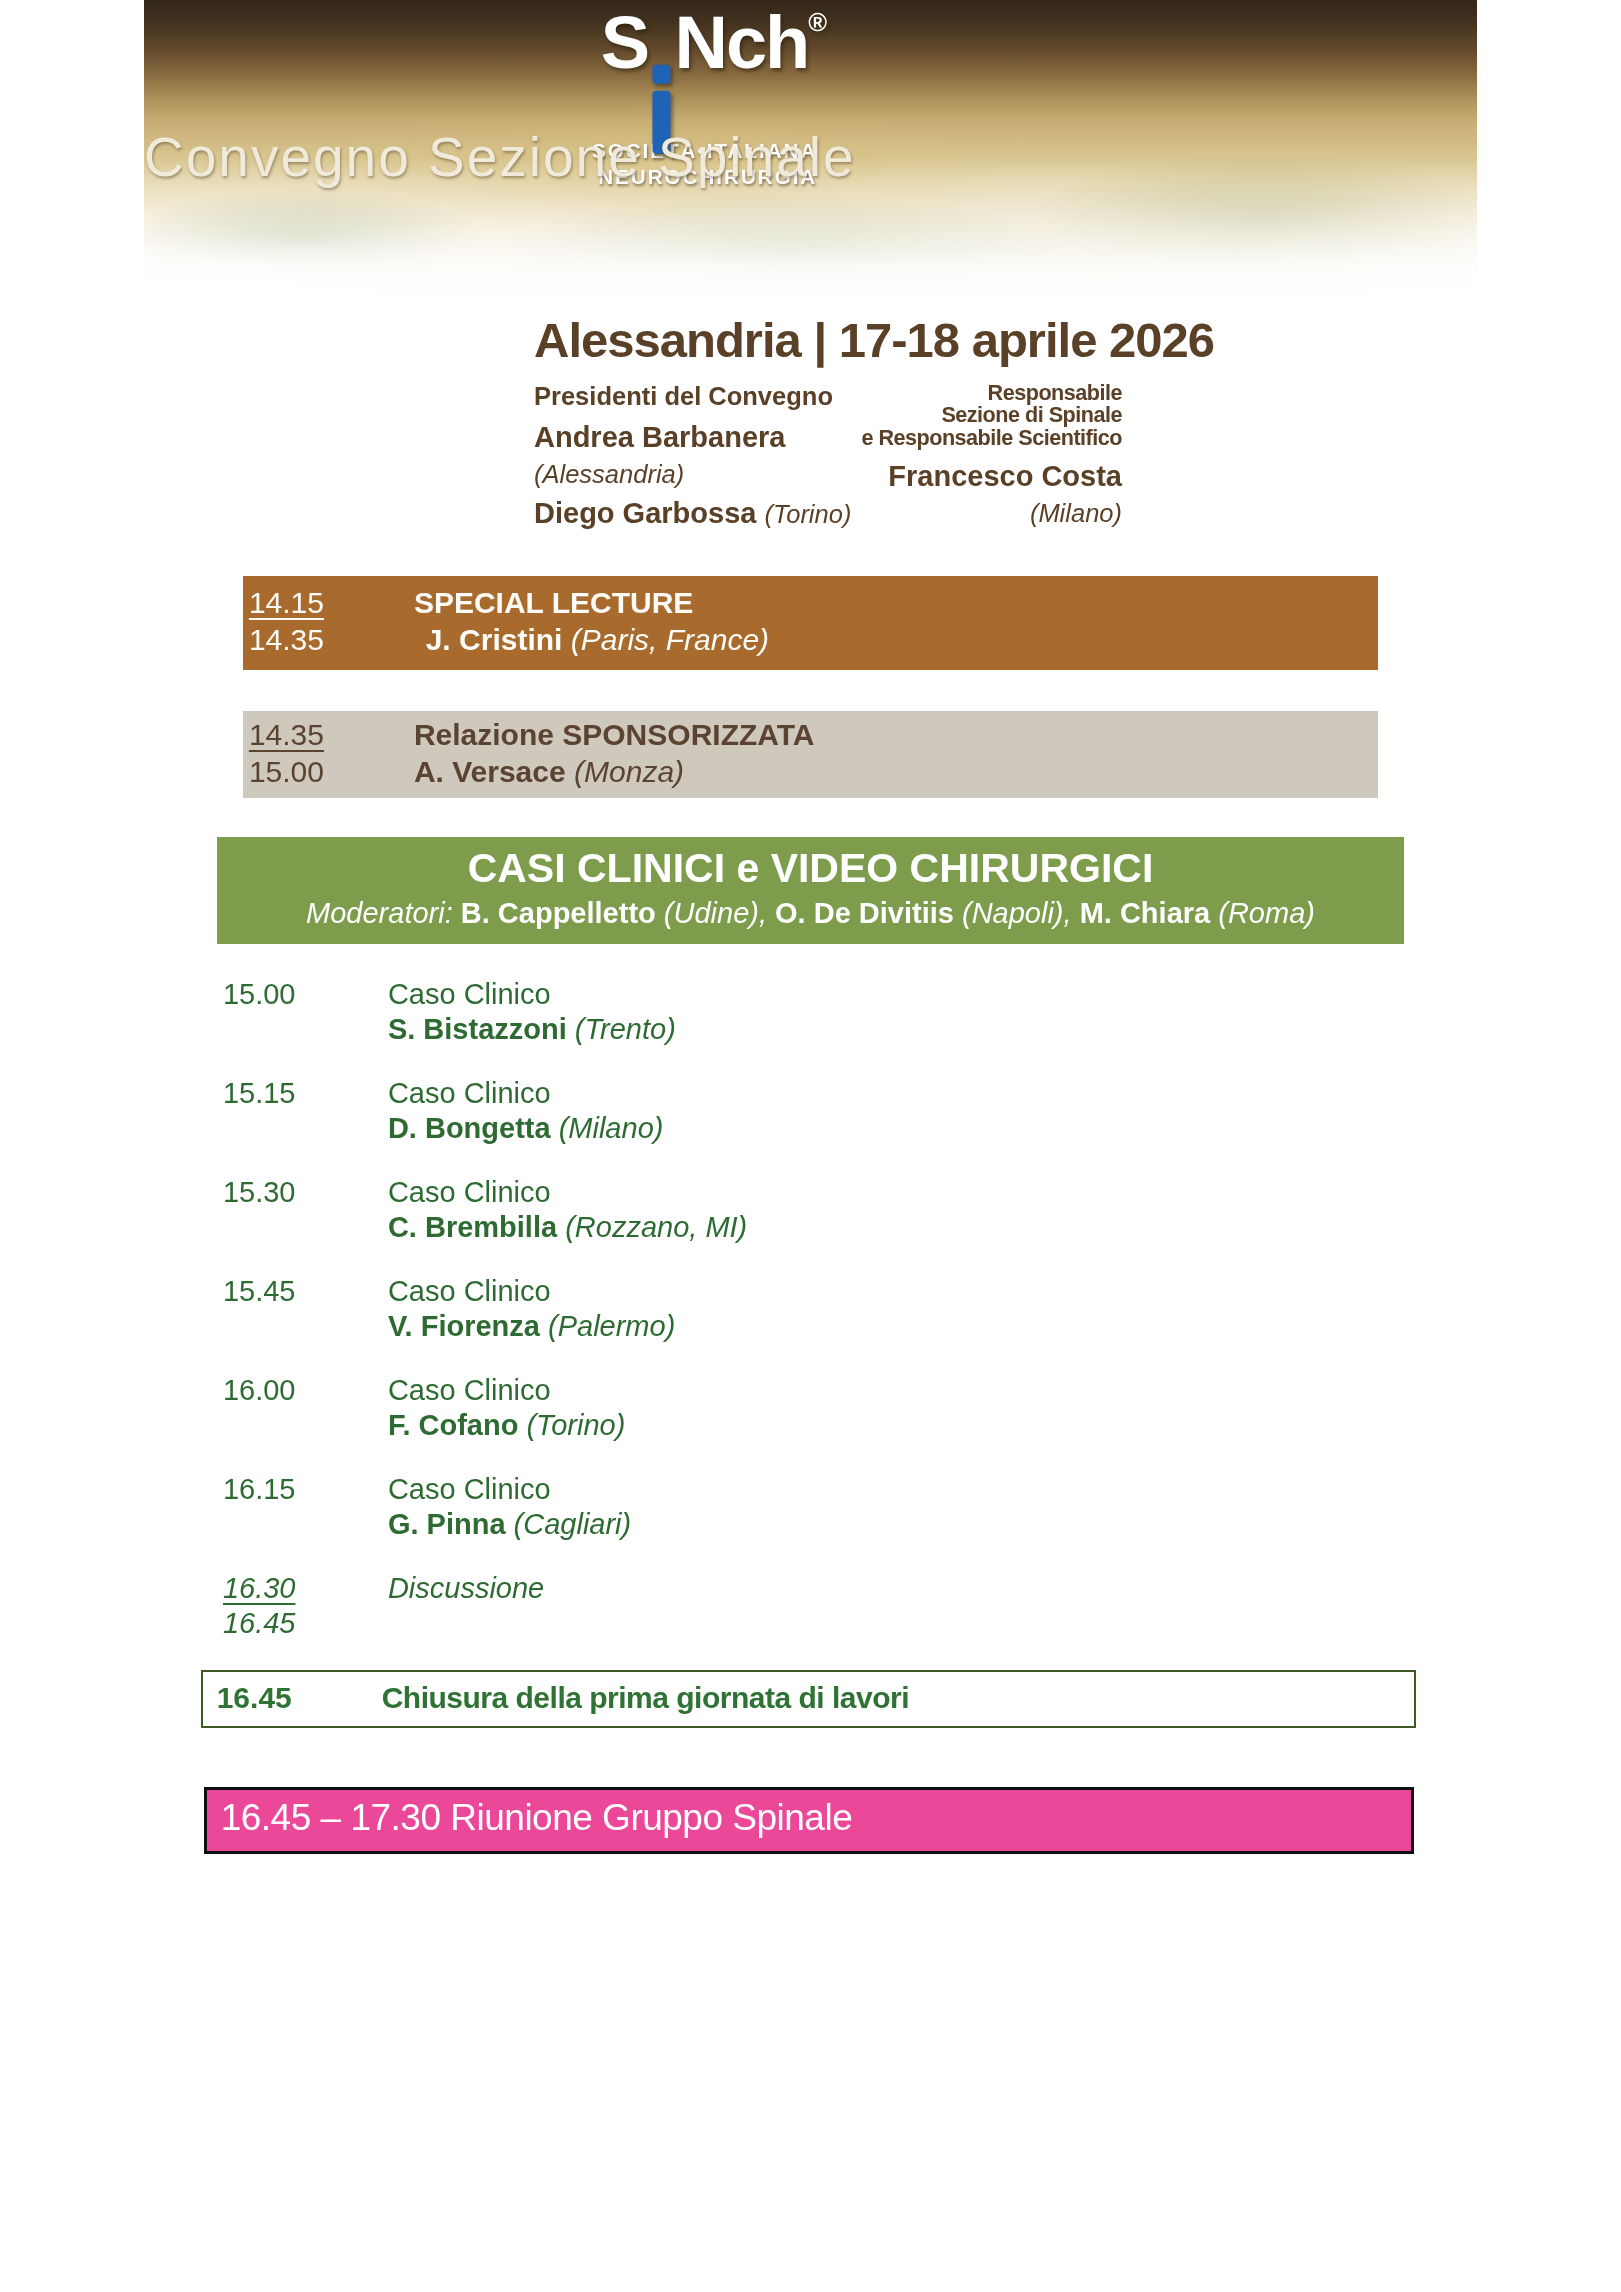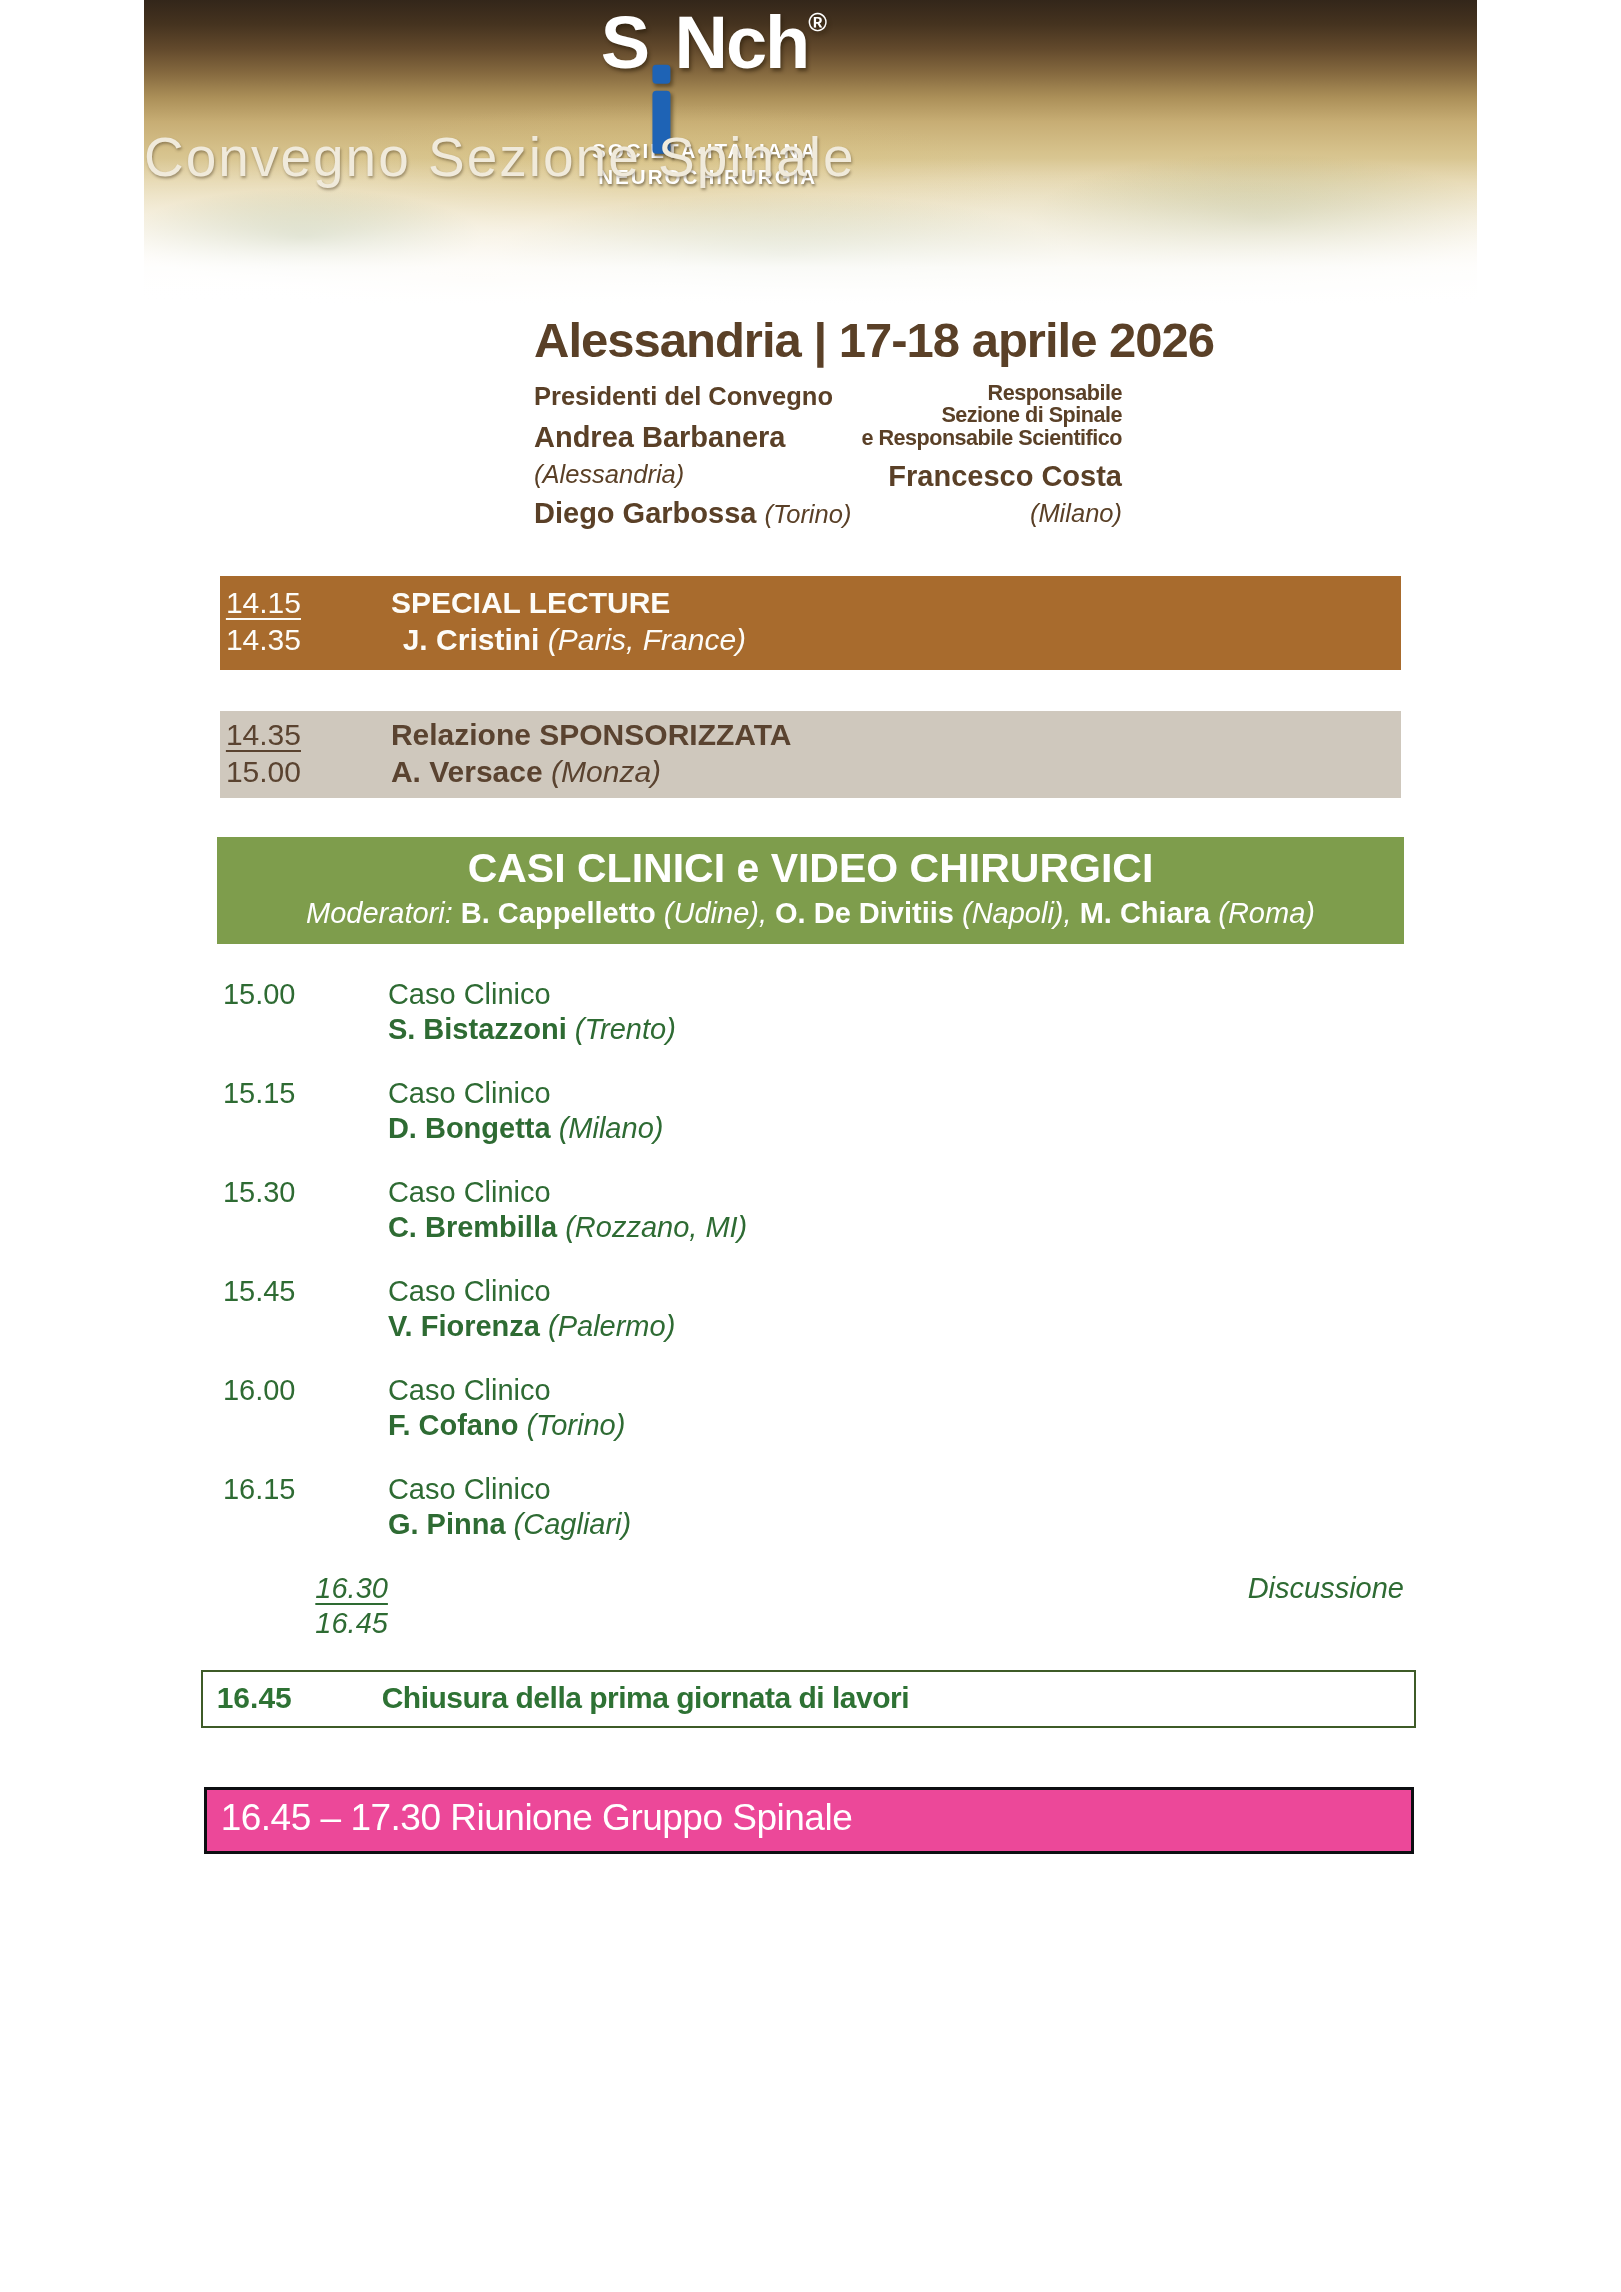"14.15" .bar { margin: 0 76px -> 0 99px }
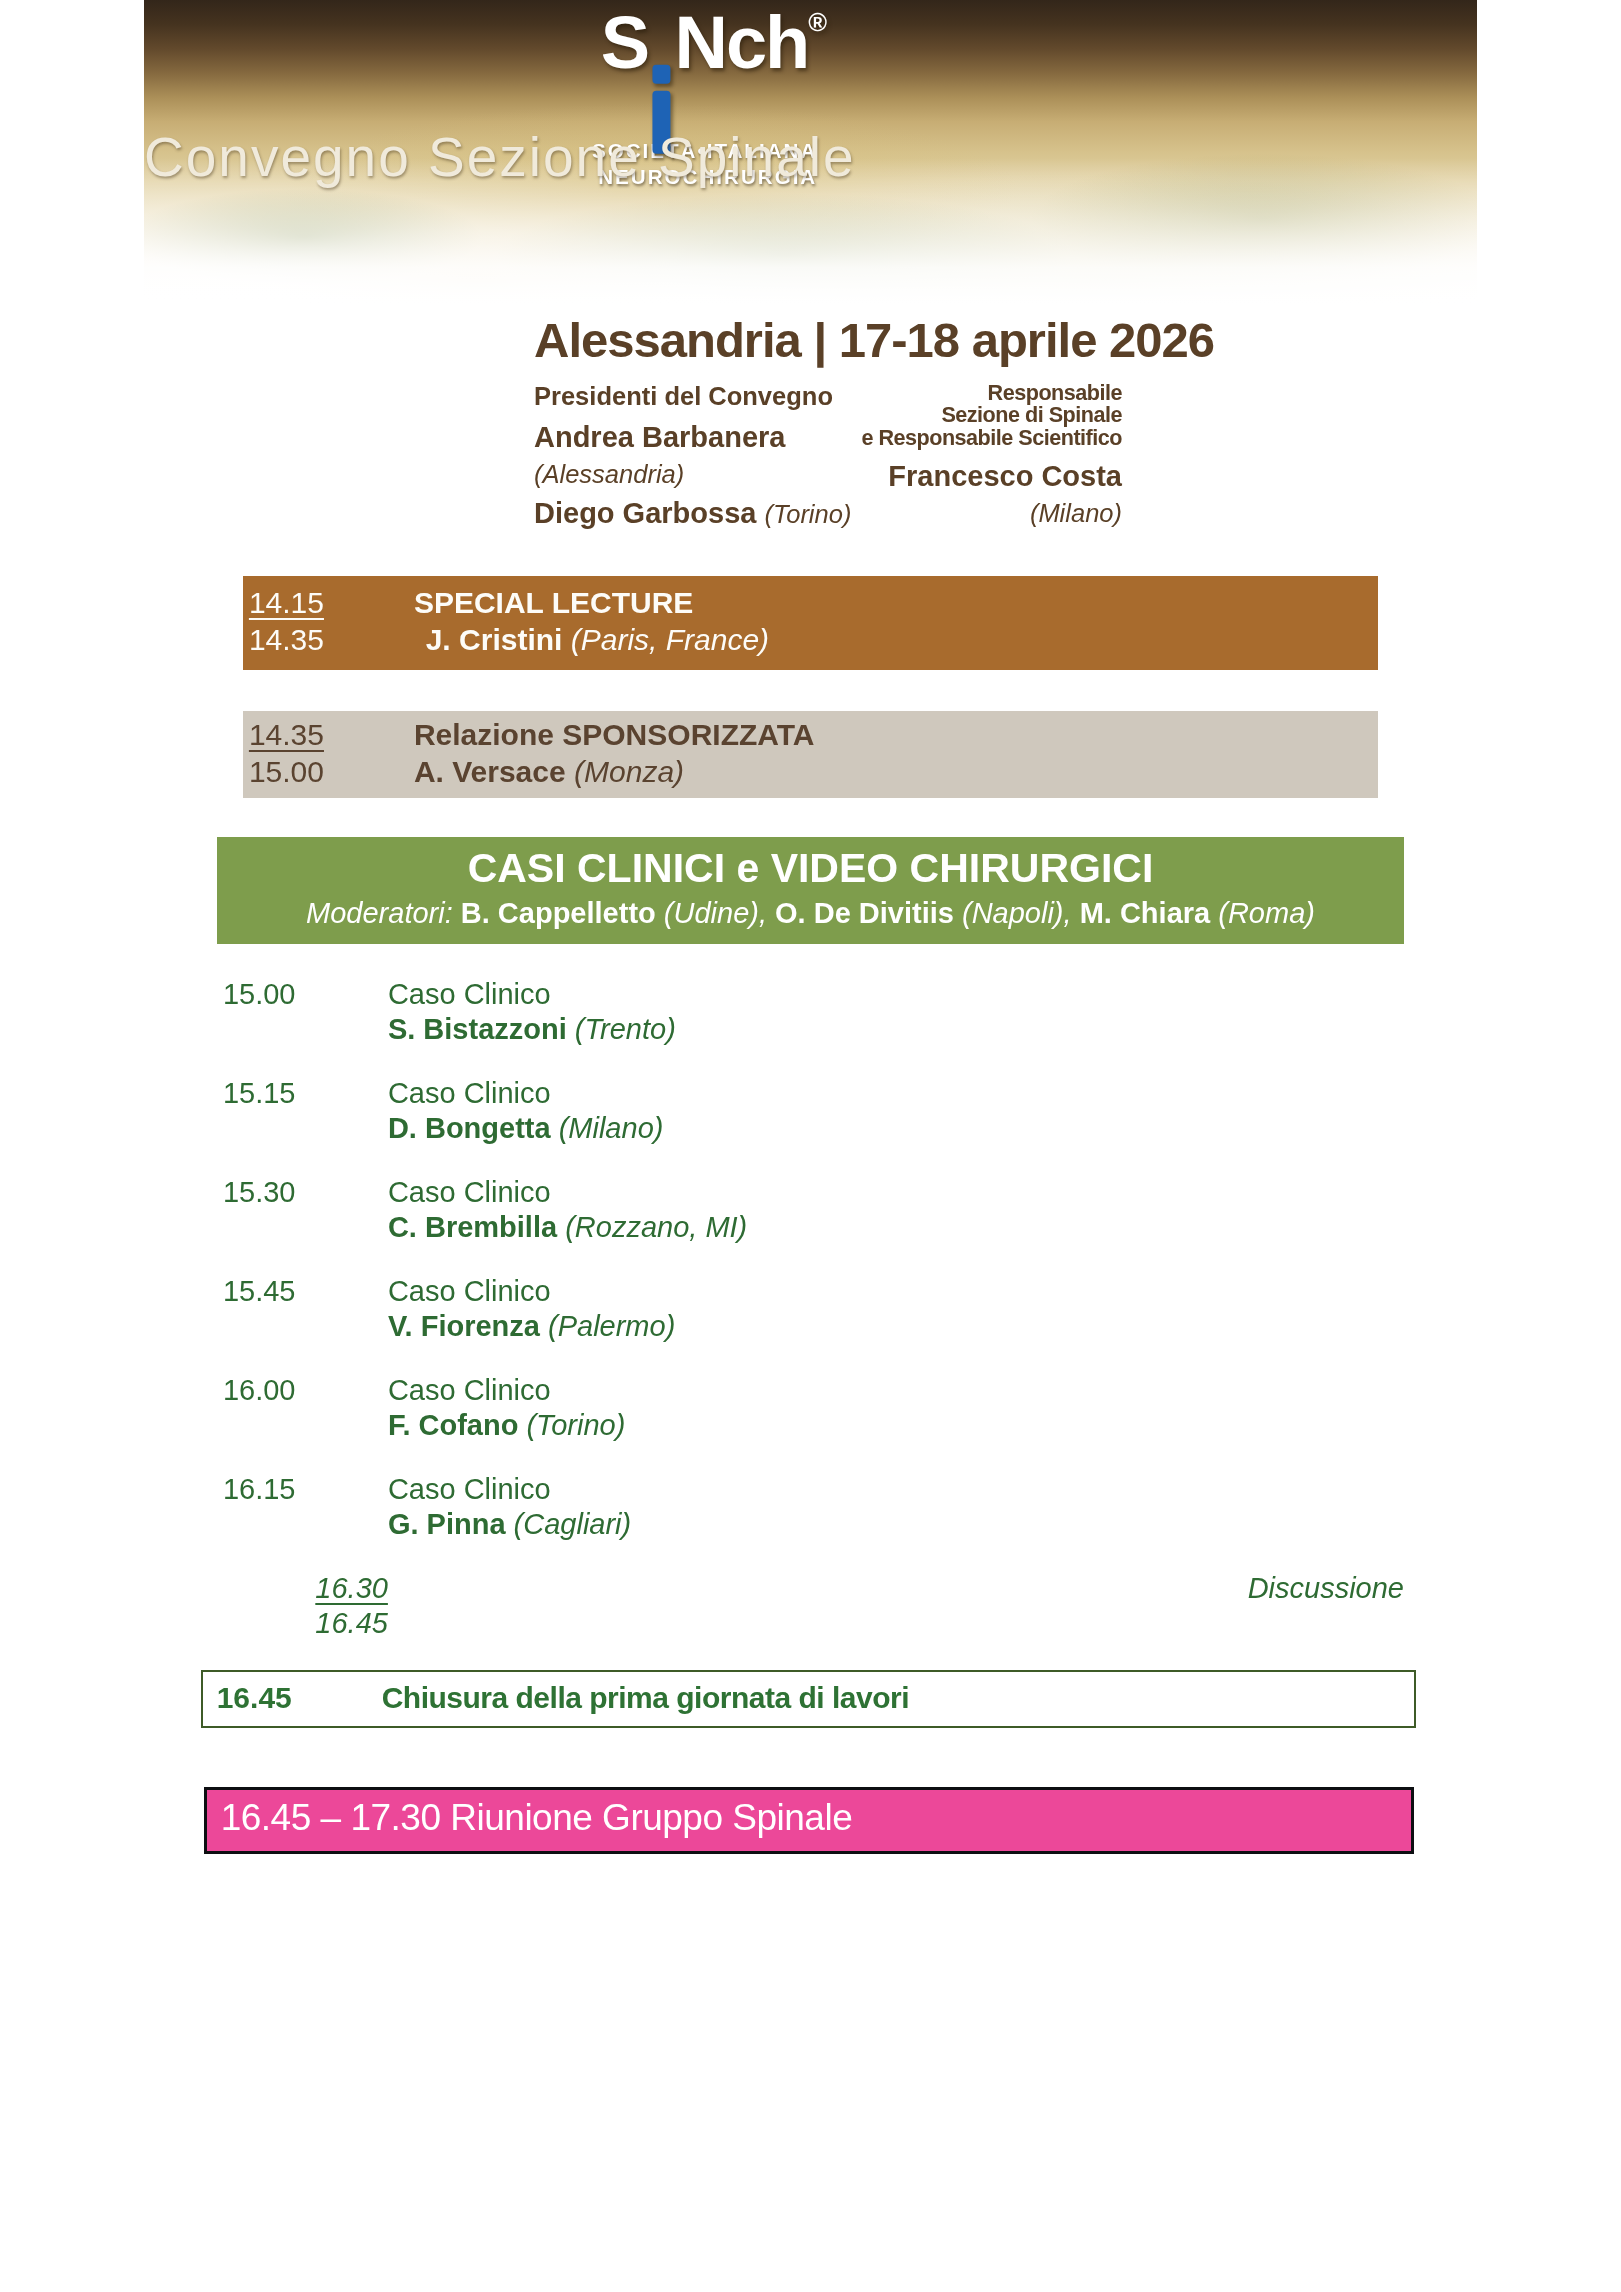"(Paris, France)" .it { text-align: right -> none }
